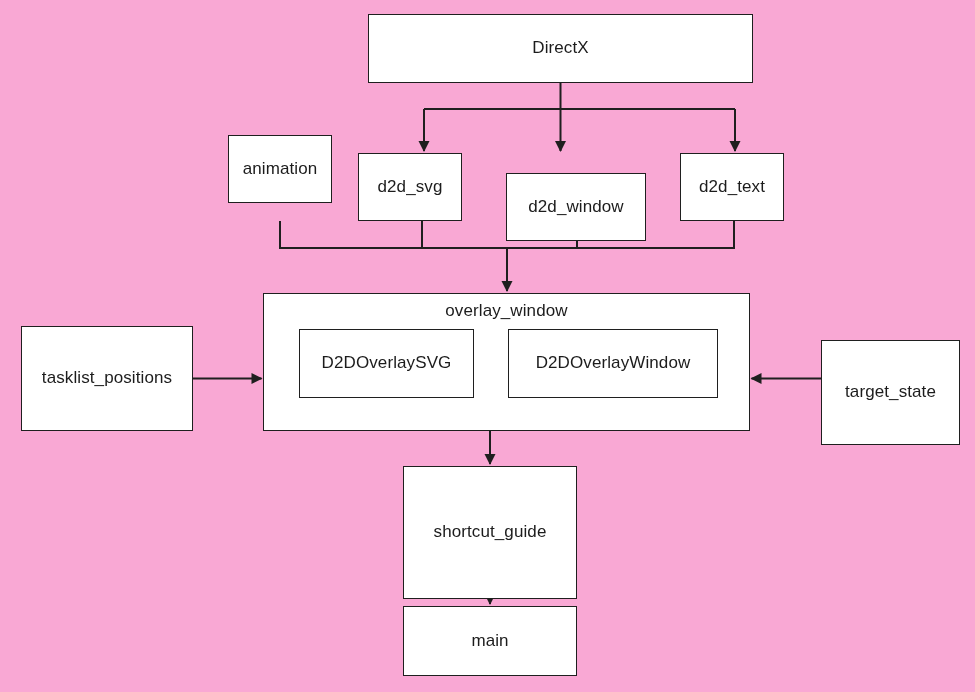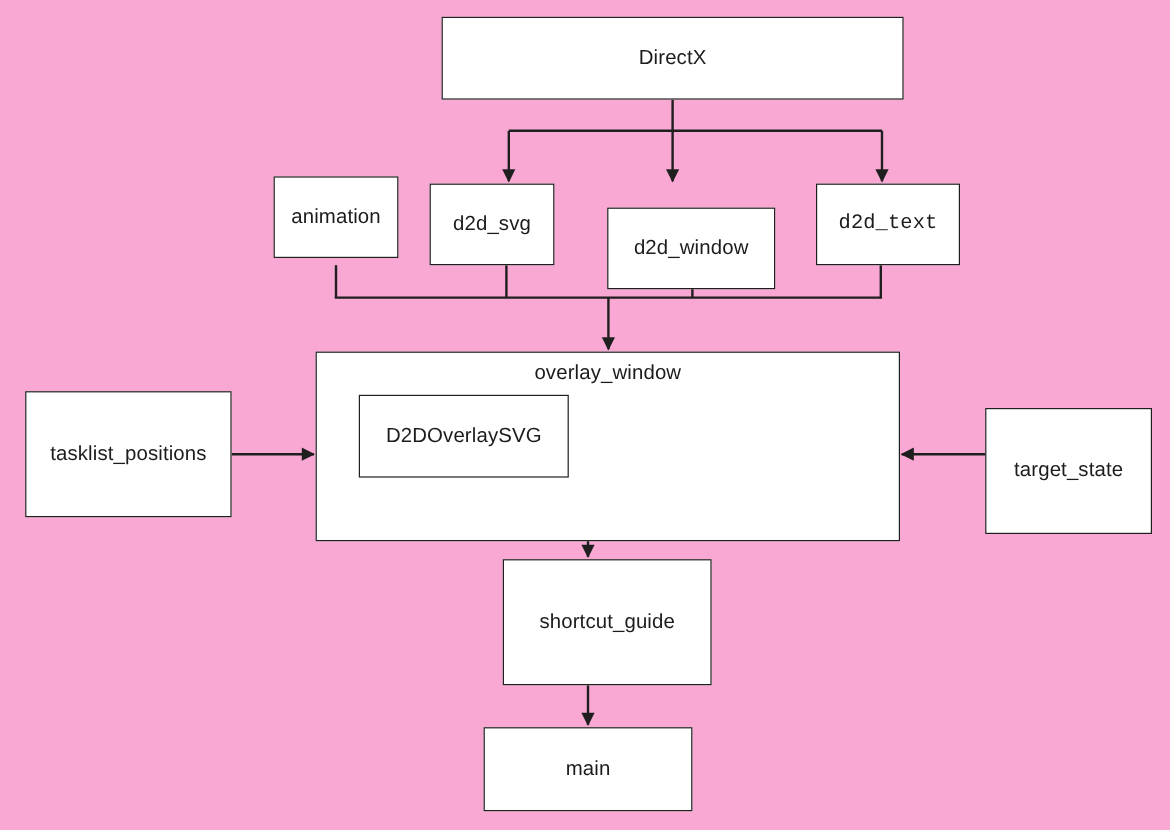"animation" #node-animation { top: 147px -> 135px }
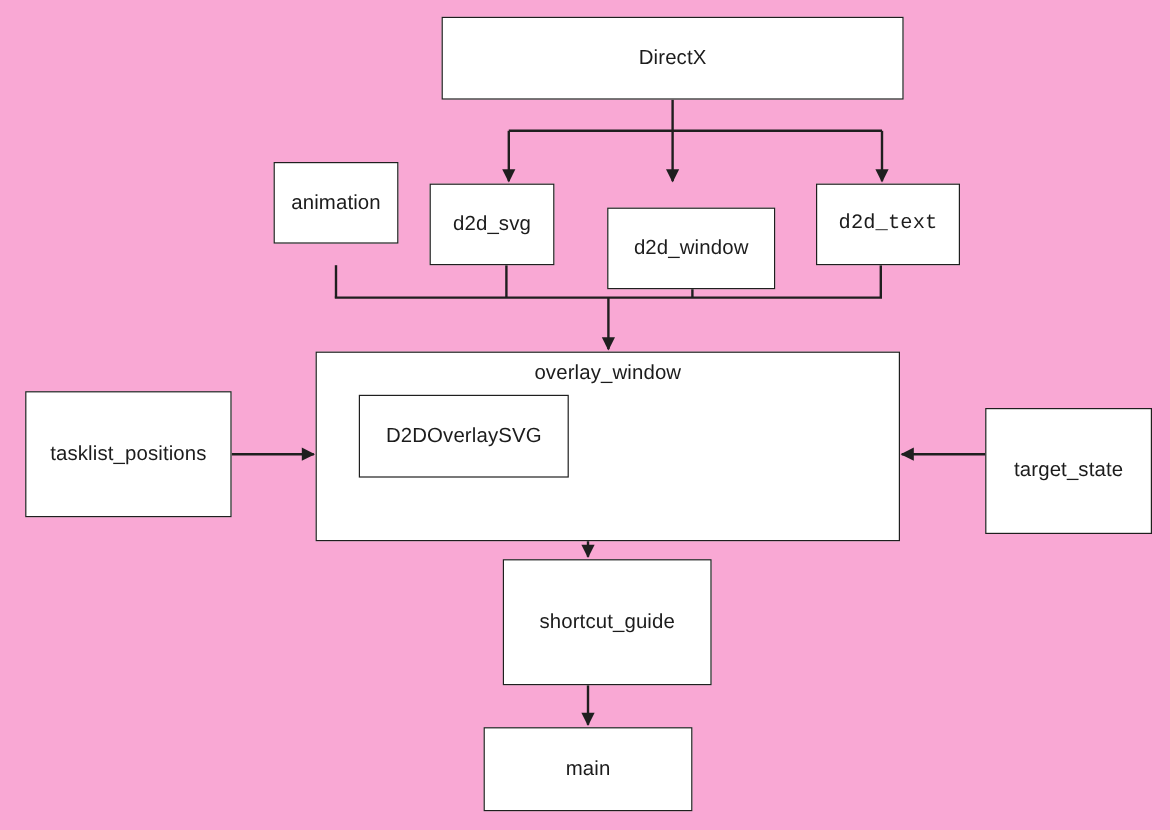"d2d_text" #node-d2d_text { font-family: Liberation Mono, monospace -> none; width: 120px -> 104px }
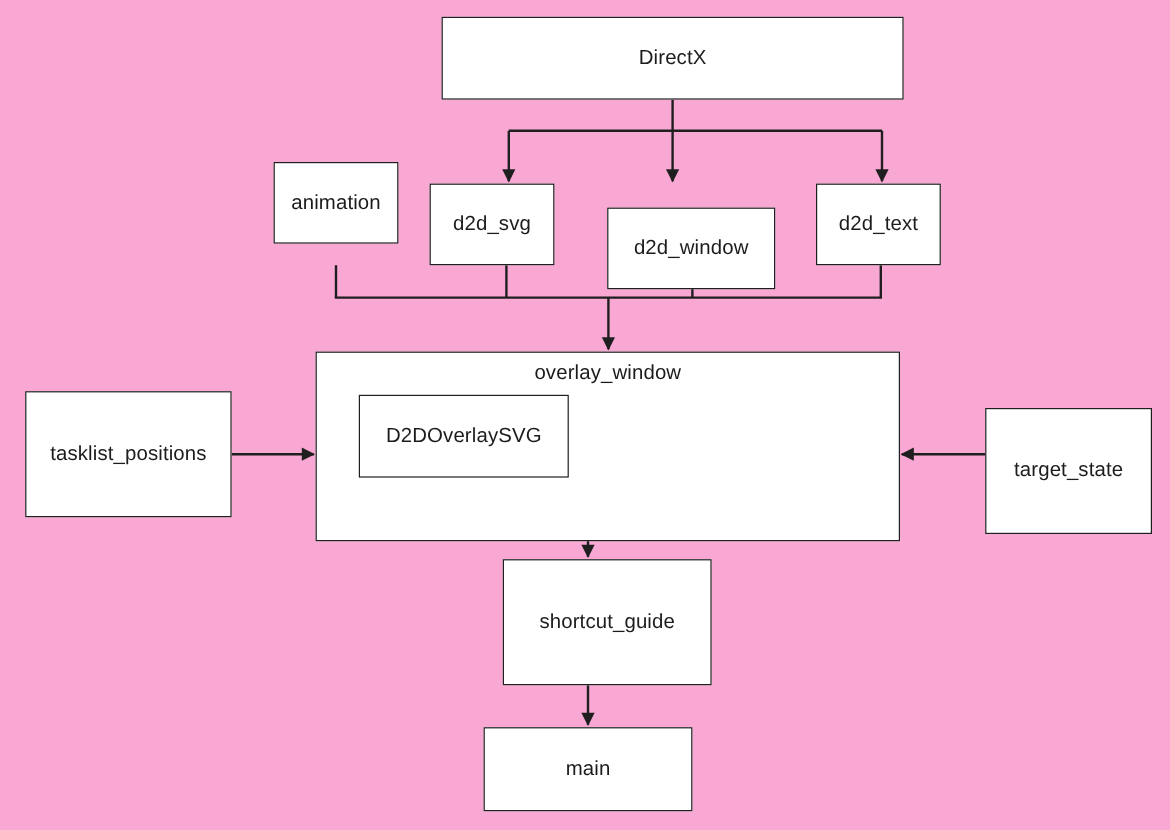"overlay_window" #node-overlay_window { height: 158px -> 138px }
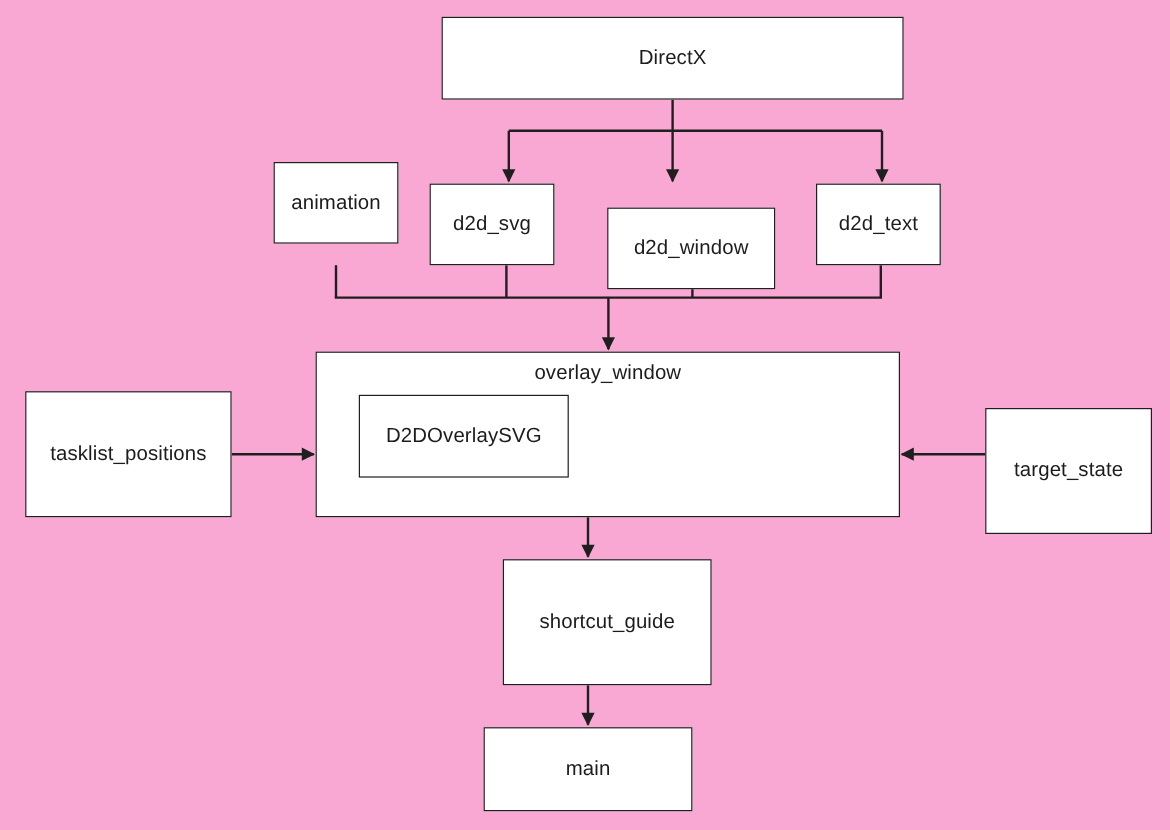"D2DOverlayWindow" div.node { html: none -> <div> <span>D2DOverlayWindow</span> </div> }
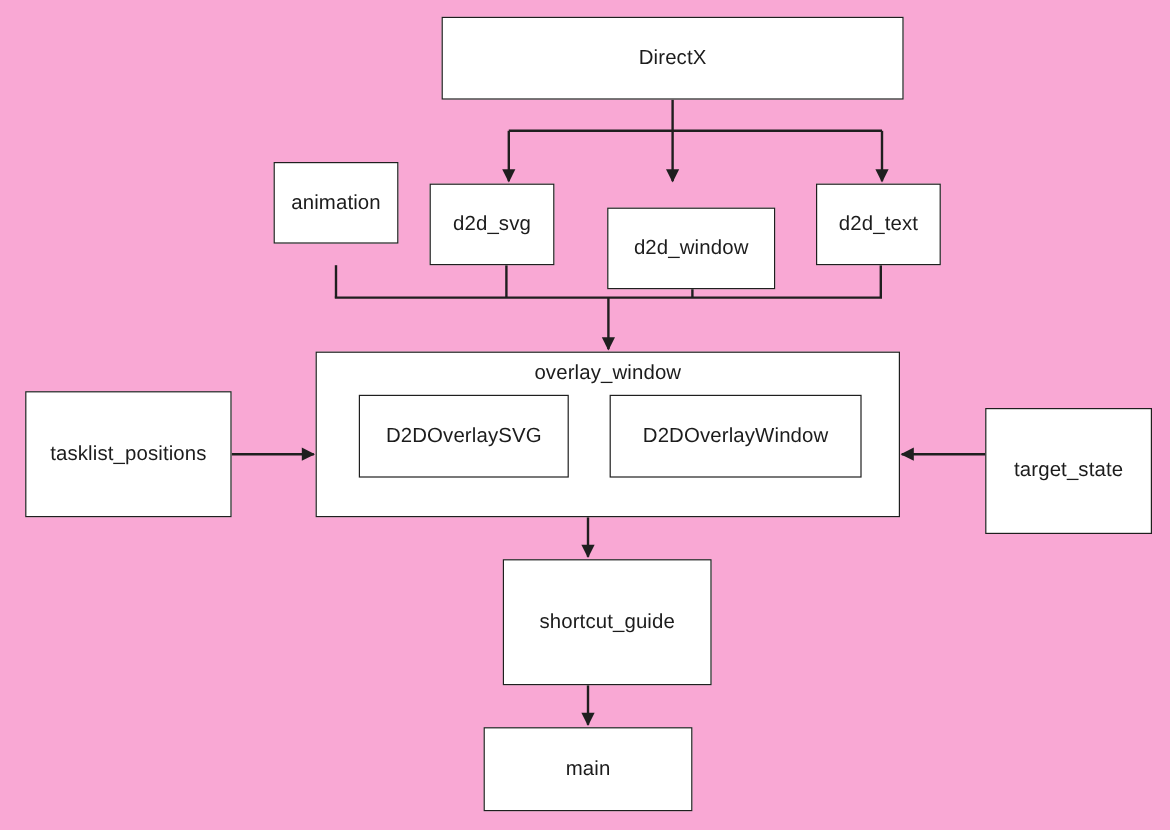"shortcut_guide" #node-shortcut_guide { height: 105px -> 133px; margin-left: 16px -> none }
